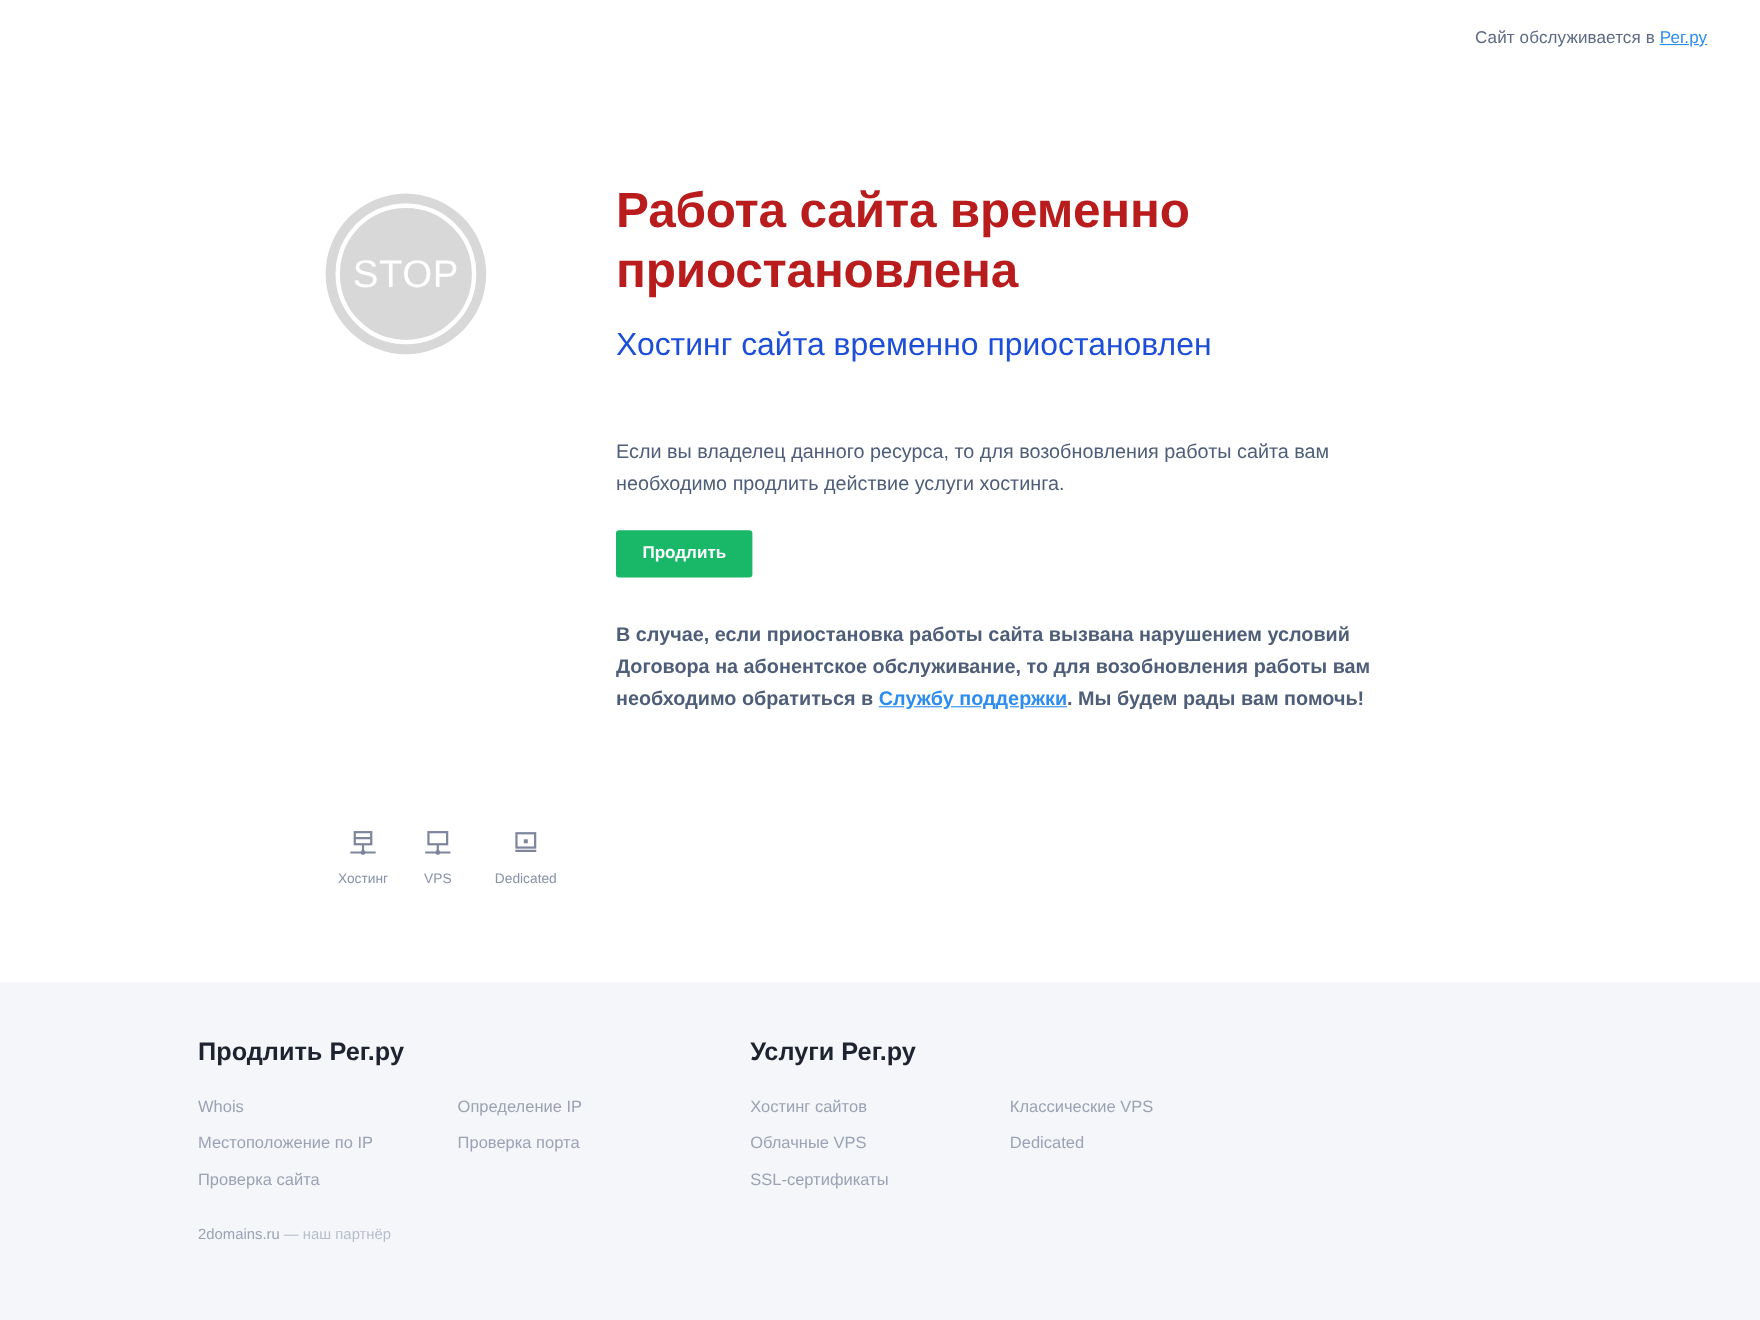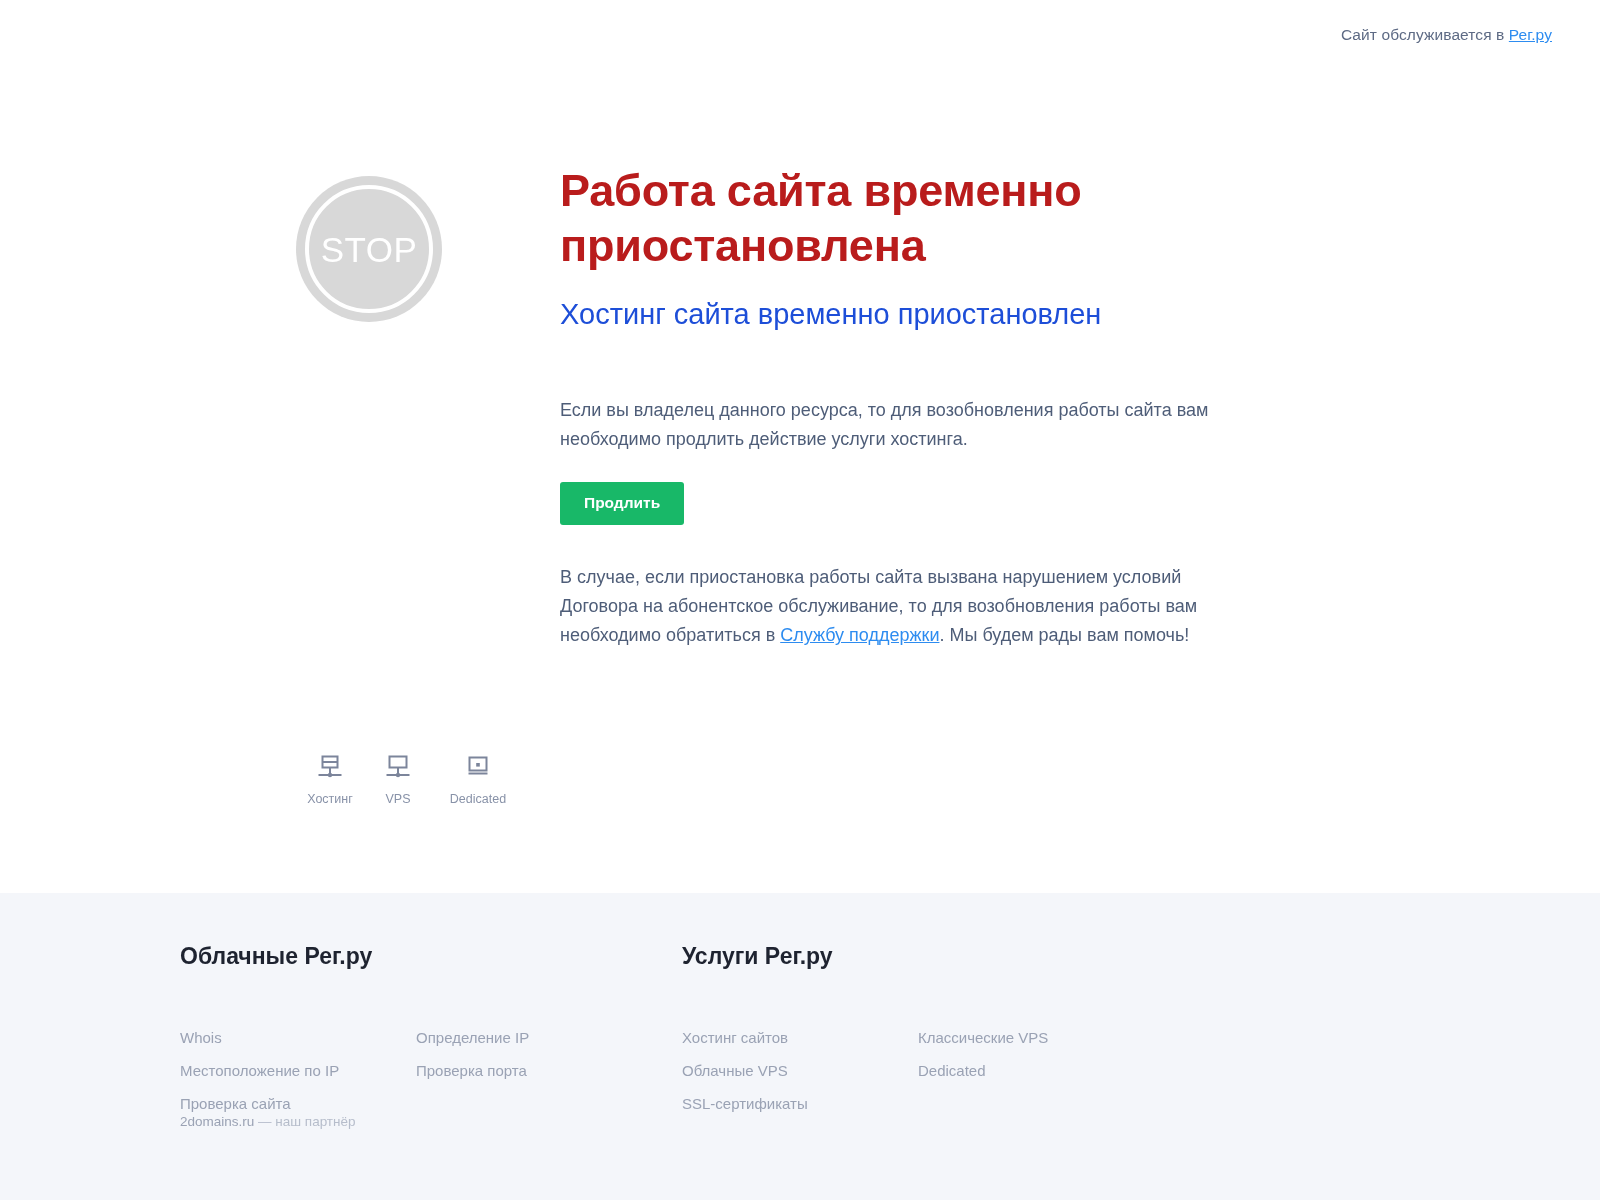"В случае, если приостановка работы" .para-2 { font-weight: none -> bold }
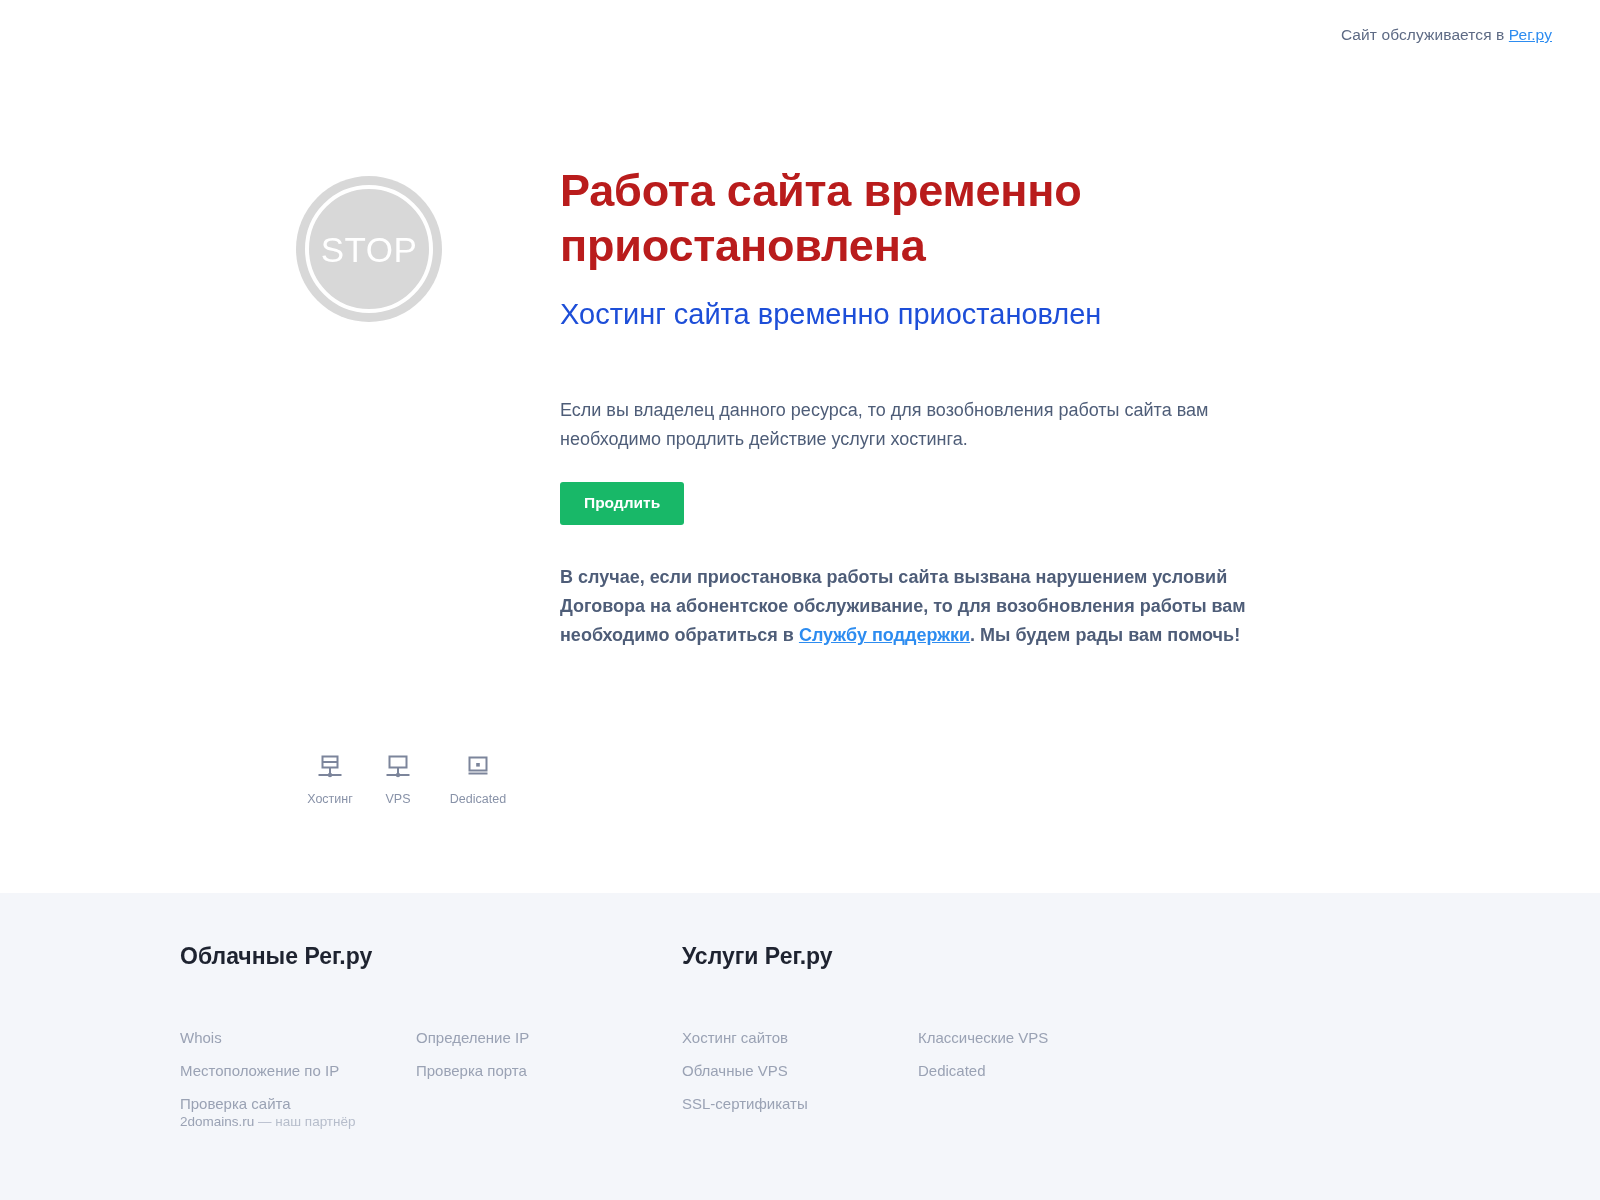"Облачные Рег.ру" div.footer-group-title { text: Облачные -> Продлить }
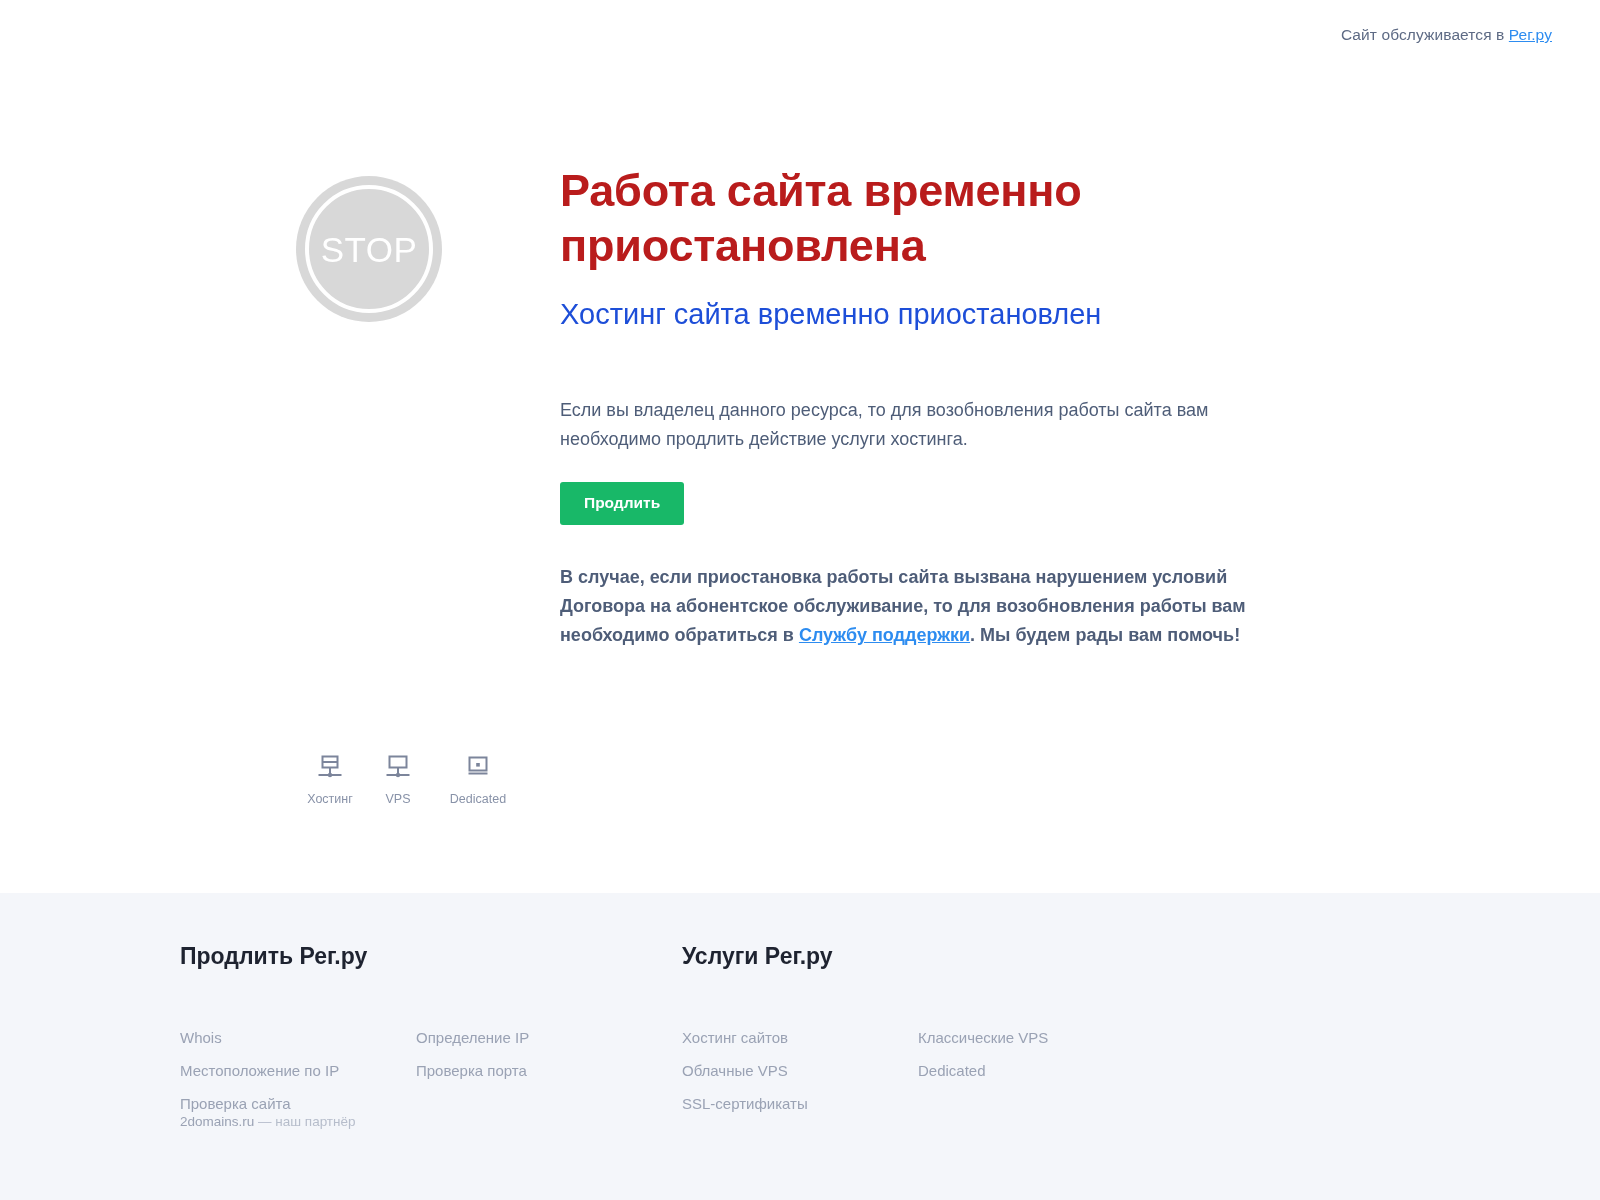"Whois" .footer-list { margin-top: 31px -> none }
